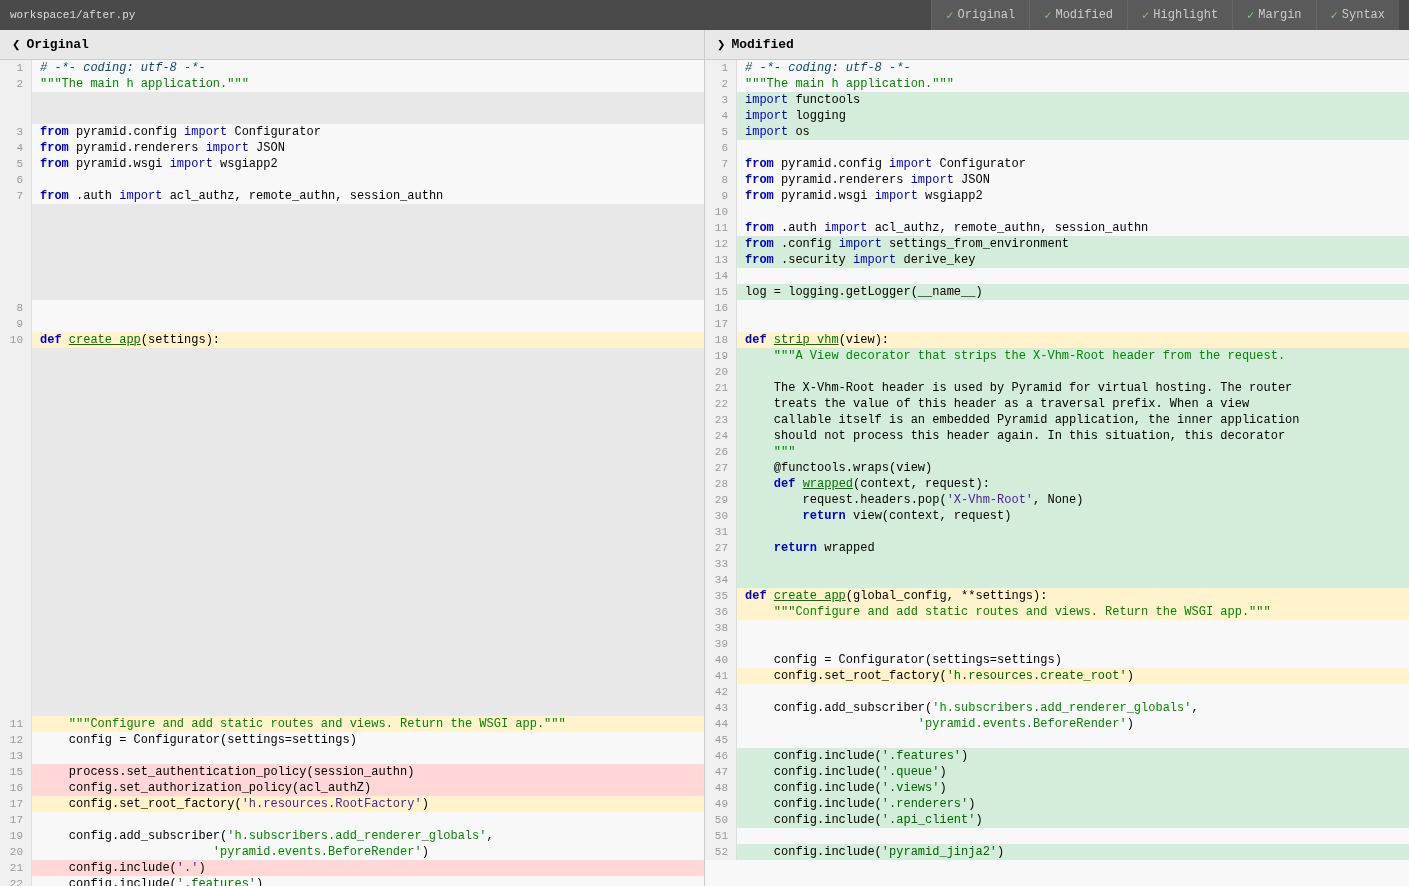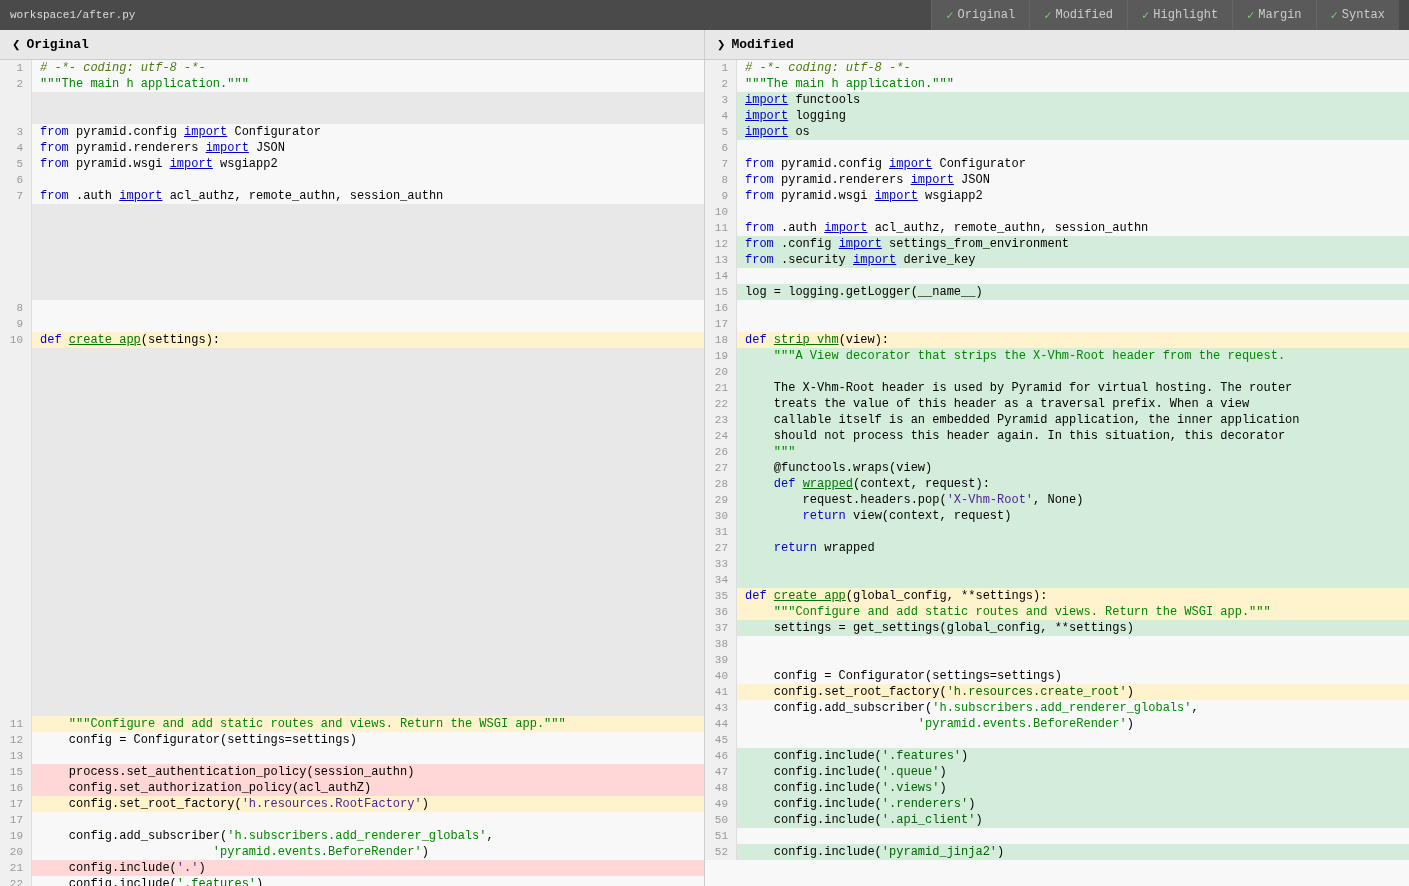"# -*- coding: utf-8 -*-" .comment { color: #4d7c0f -> #0c4a6e }
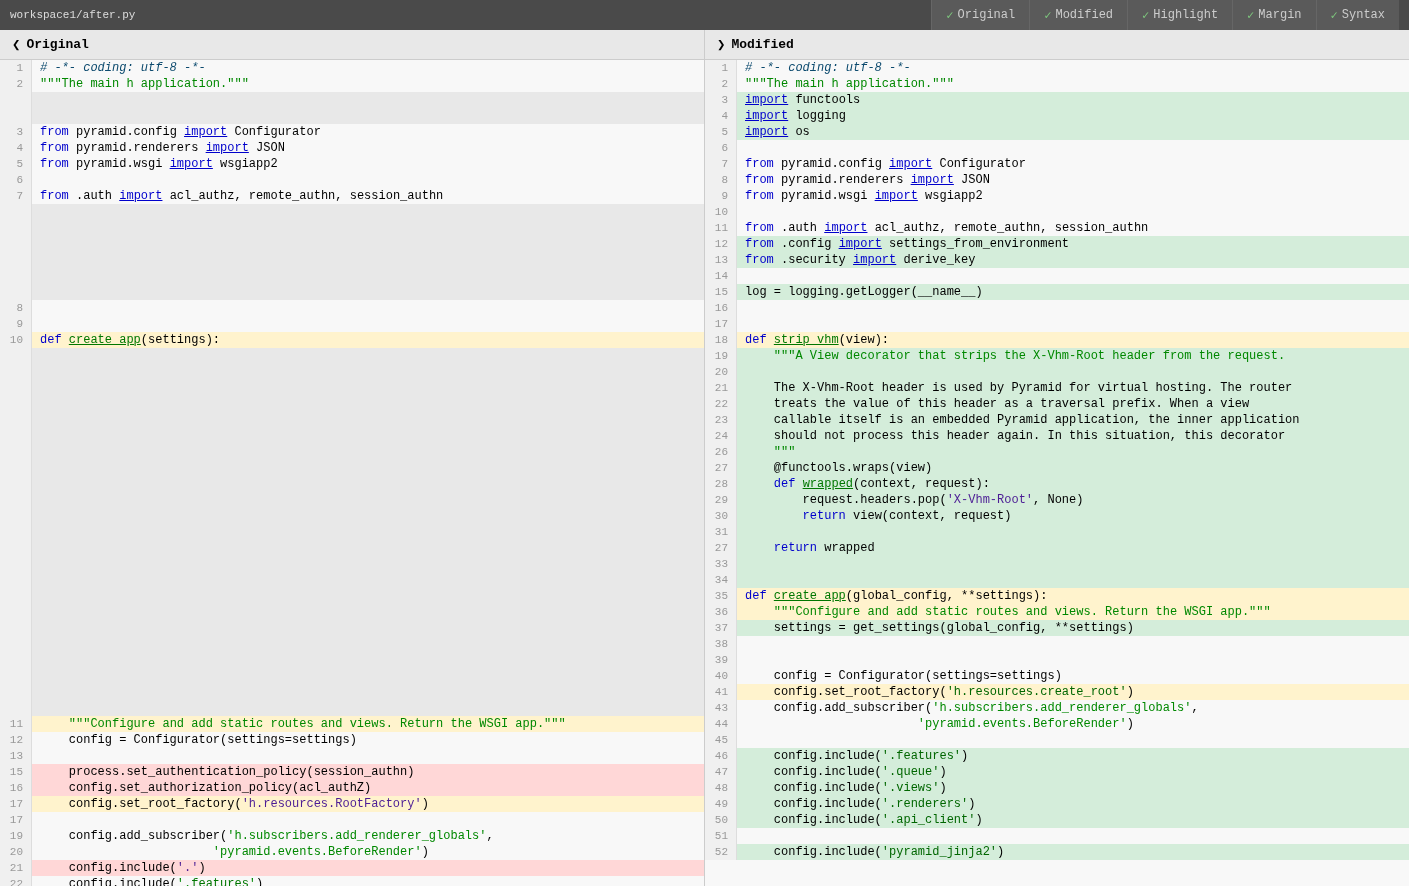"import" .kw-import { text-decoration: underline -> none }
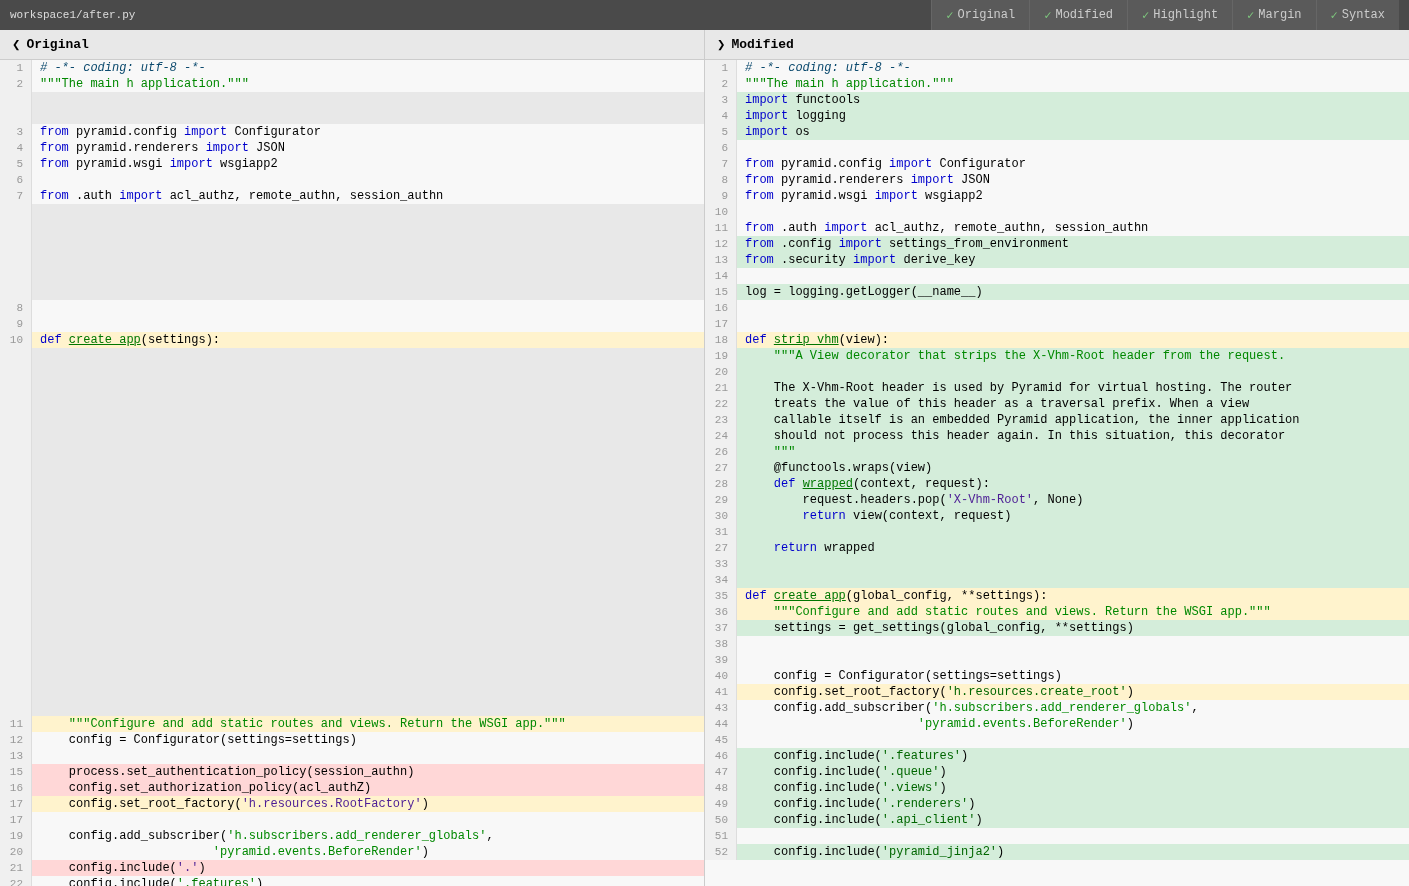"from" .kw { font-weight: normal -> bold }
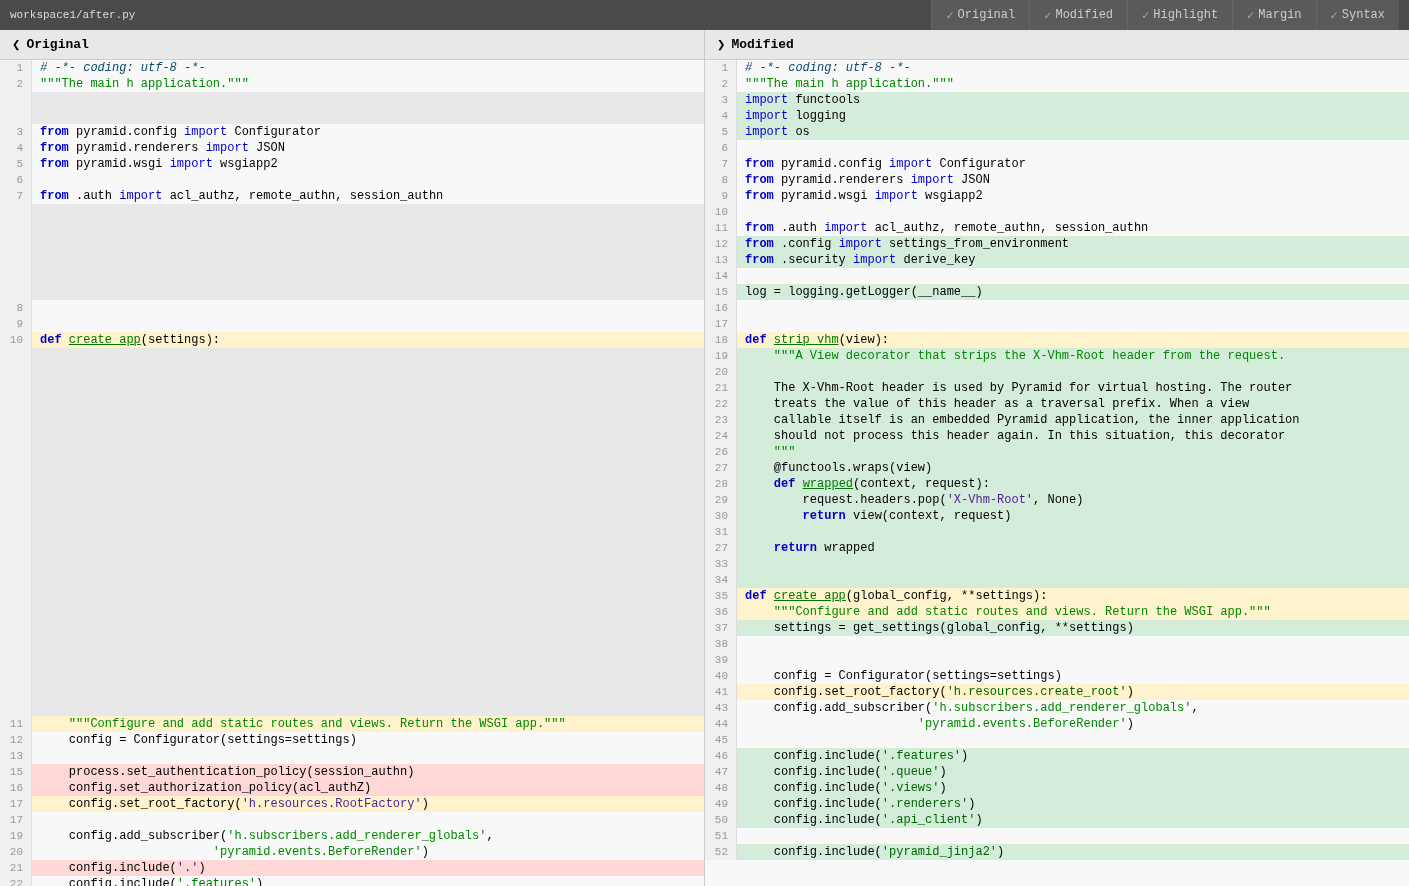"37" div.code-line { html: <div> <span>37</span> <span> settings = get_settings(global_config, **settings)</span> </div> -> none }
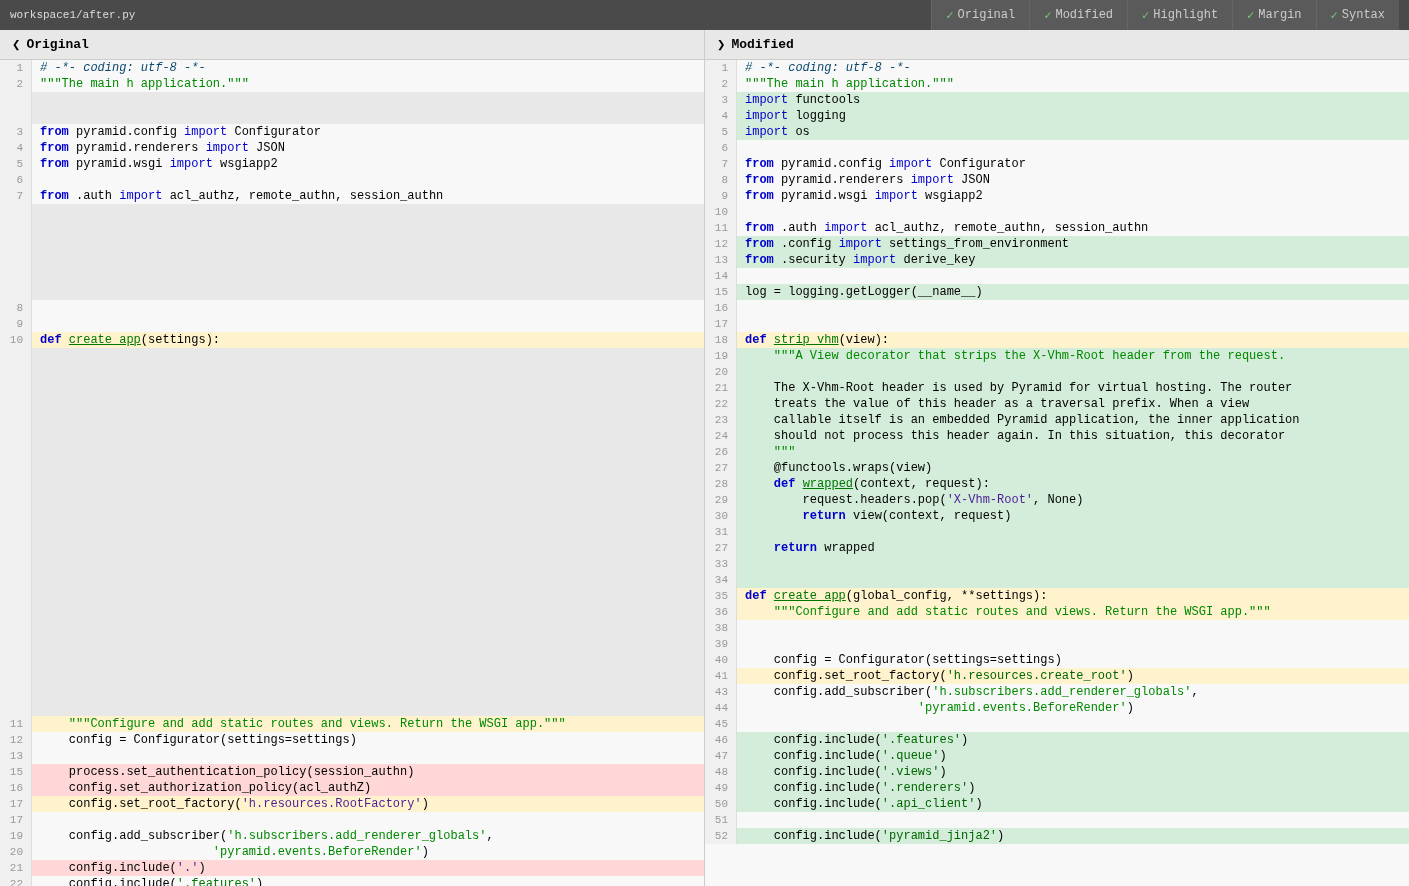"42" div.code-line { html: none -> <div> <span>42</span> <span></span> </div> }
